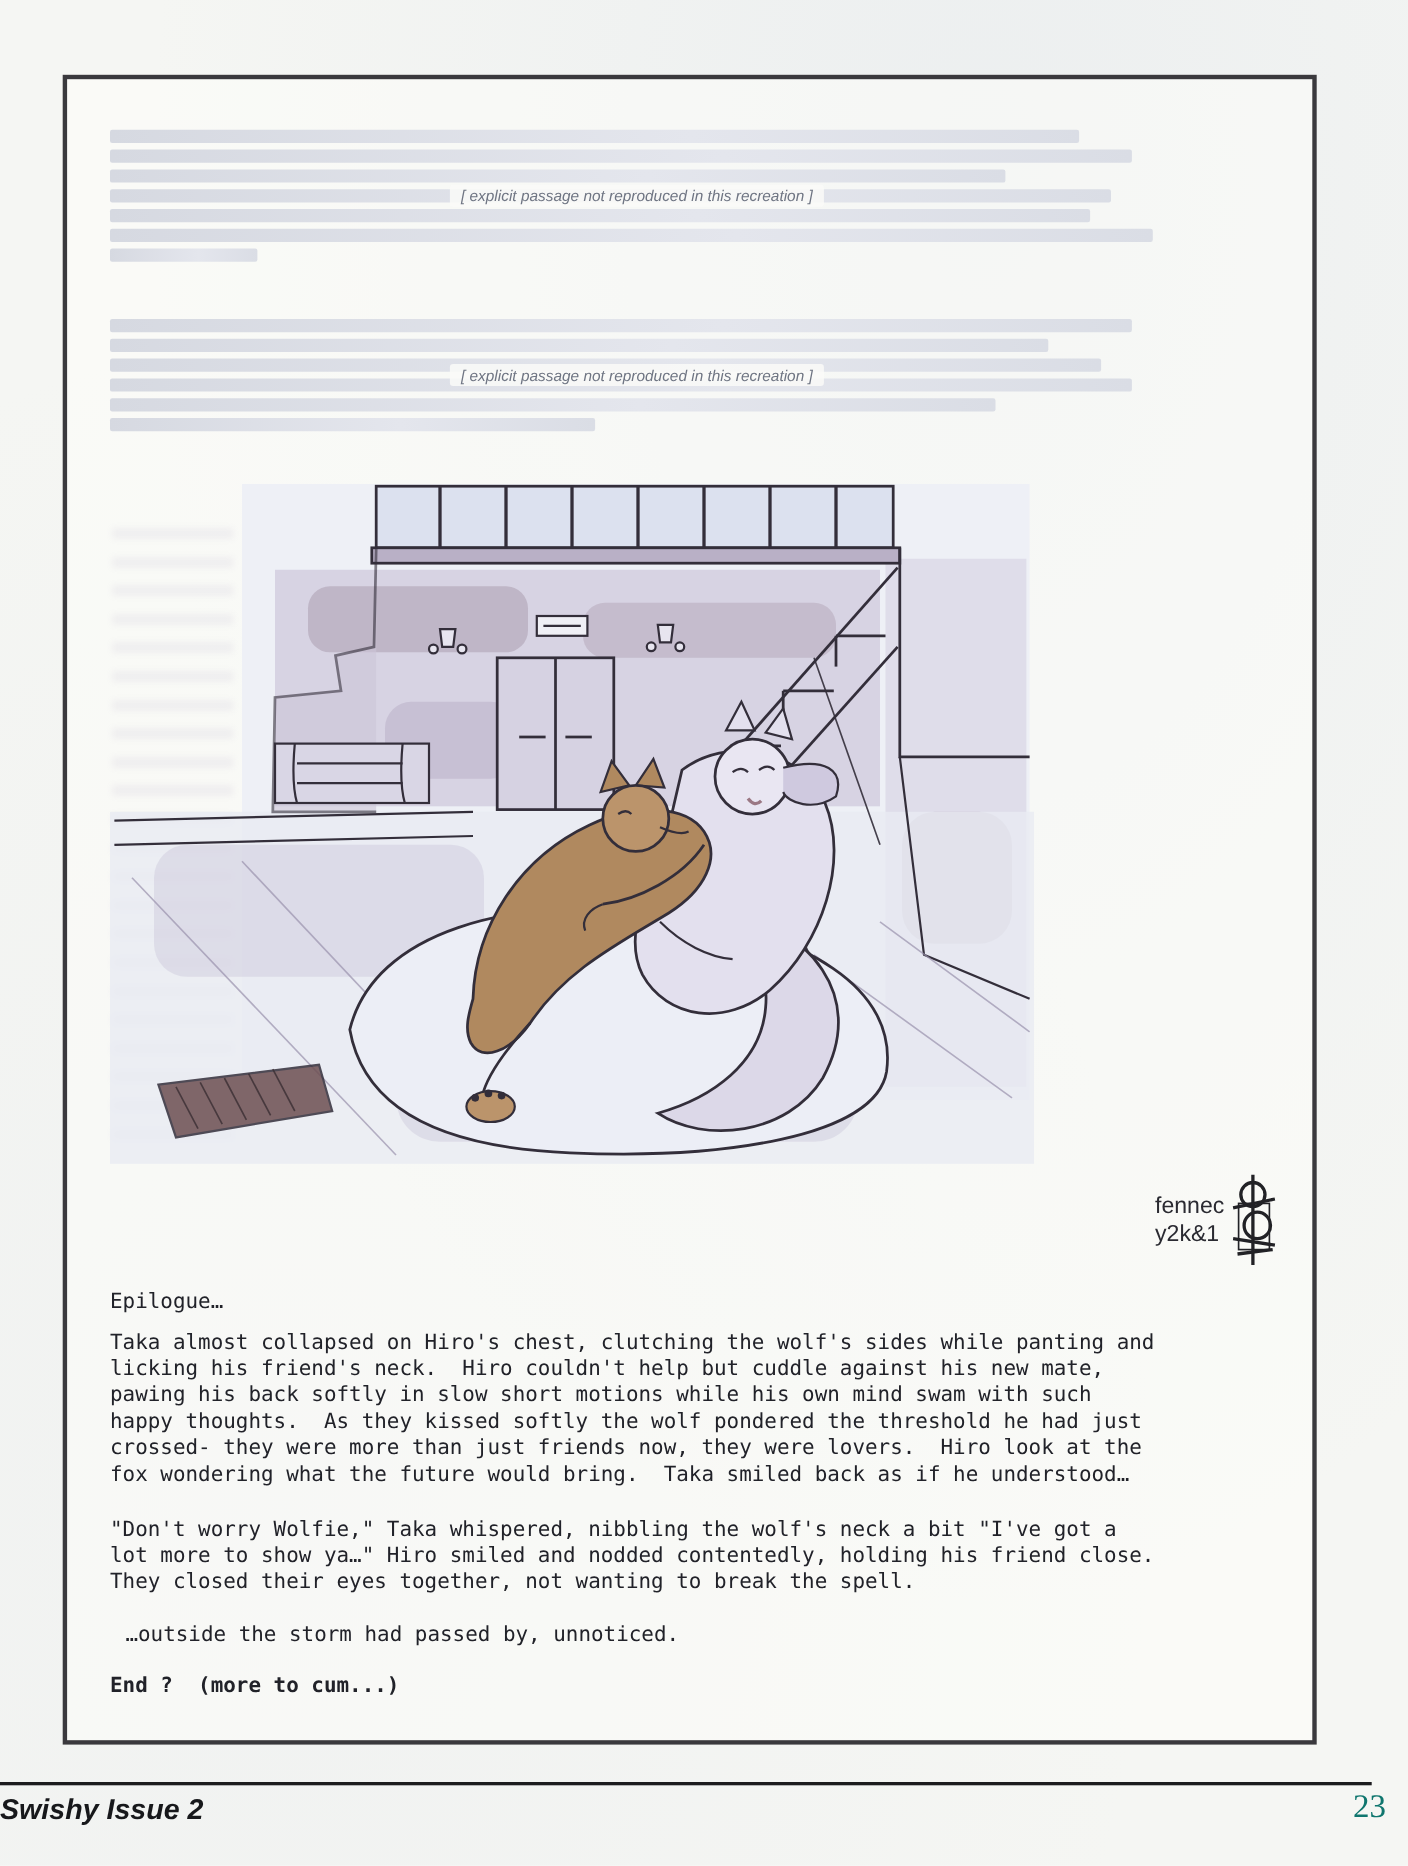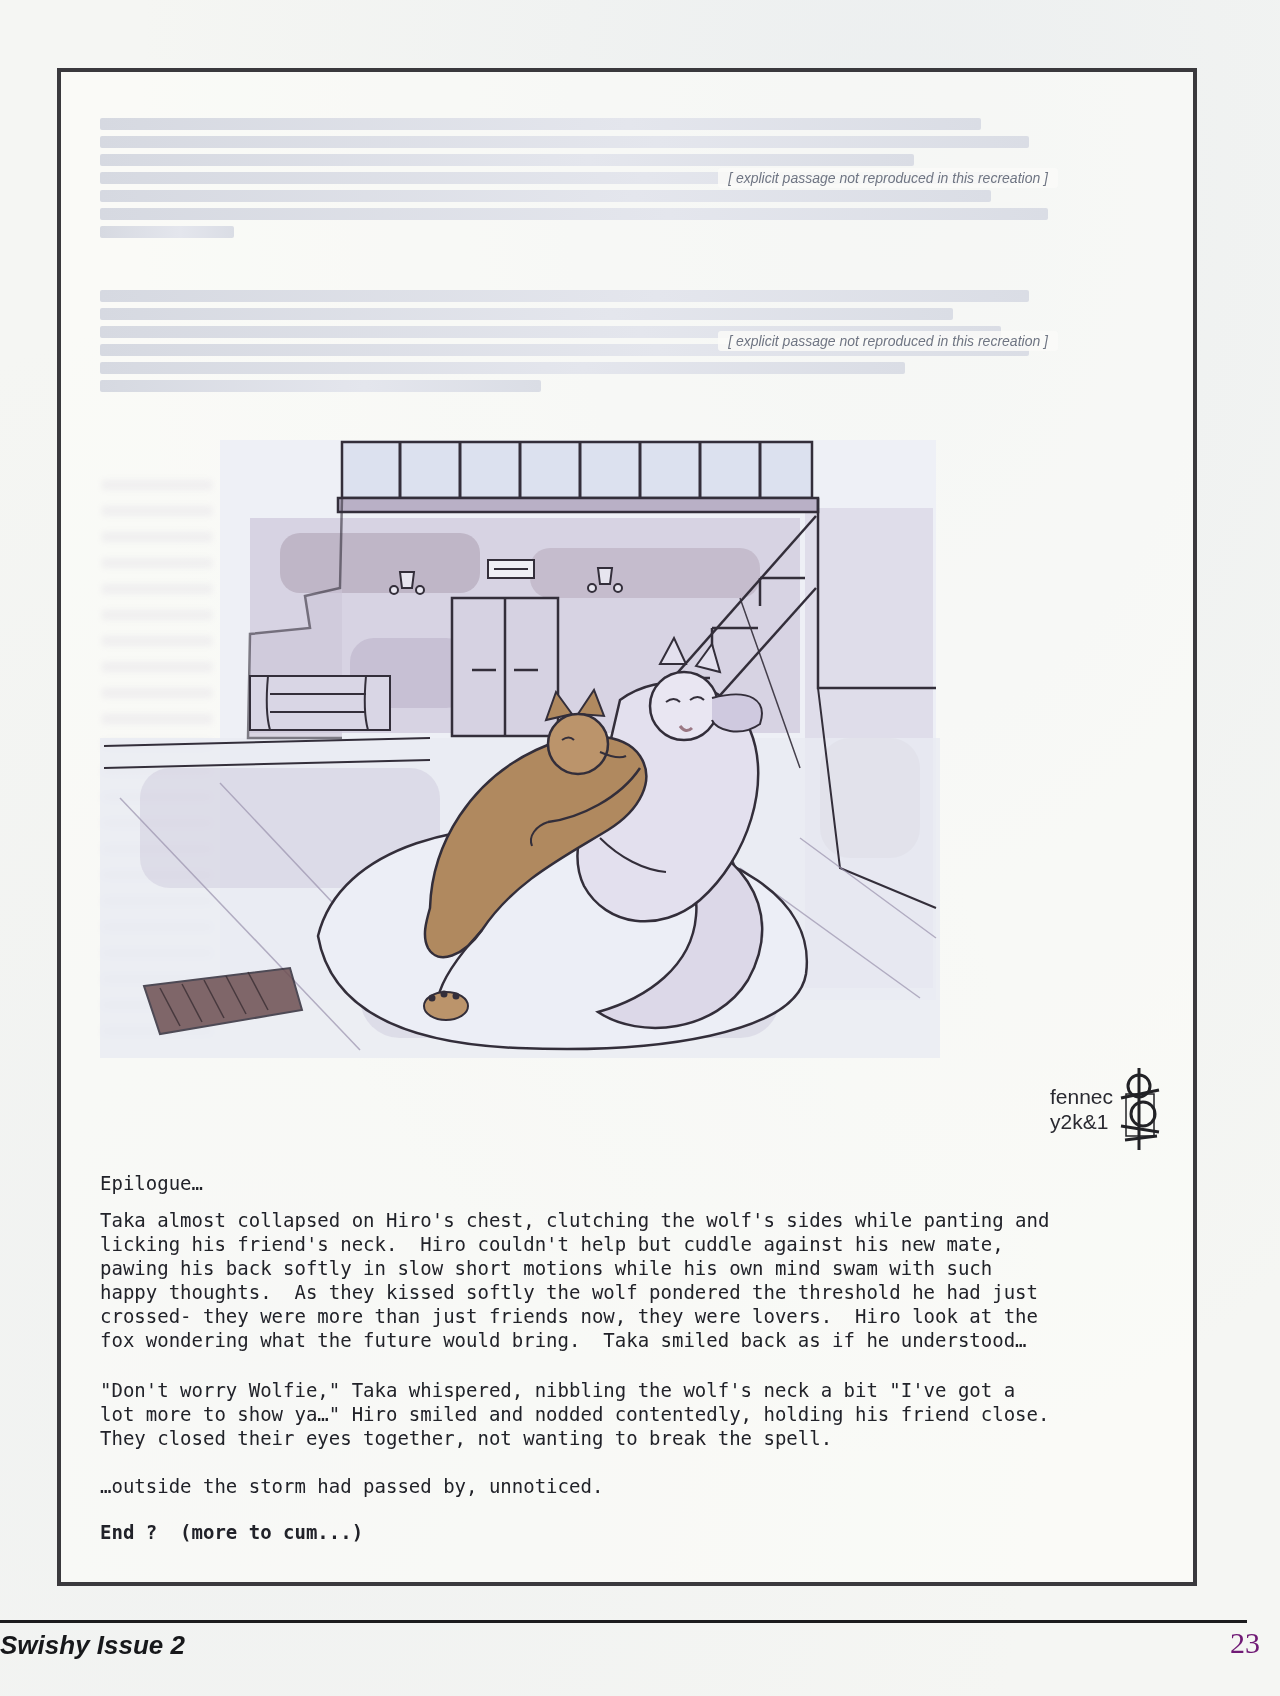"[ explicit passage not reproduced" .redaction-notice { justify-content: flex-end -> center }
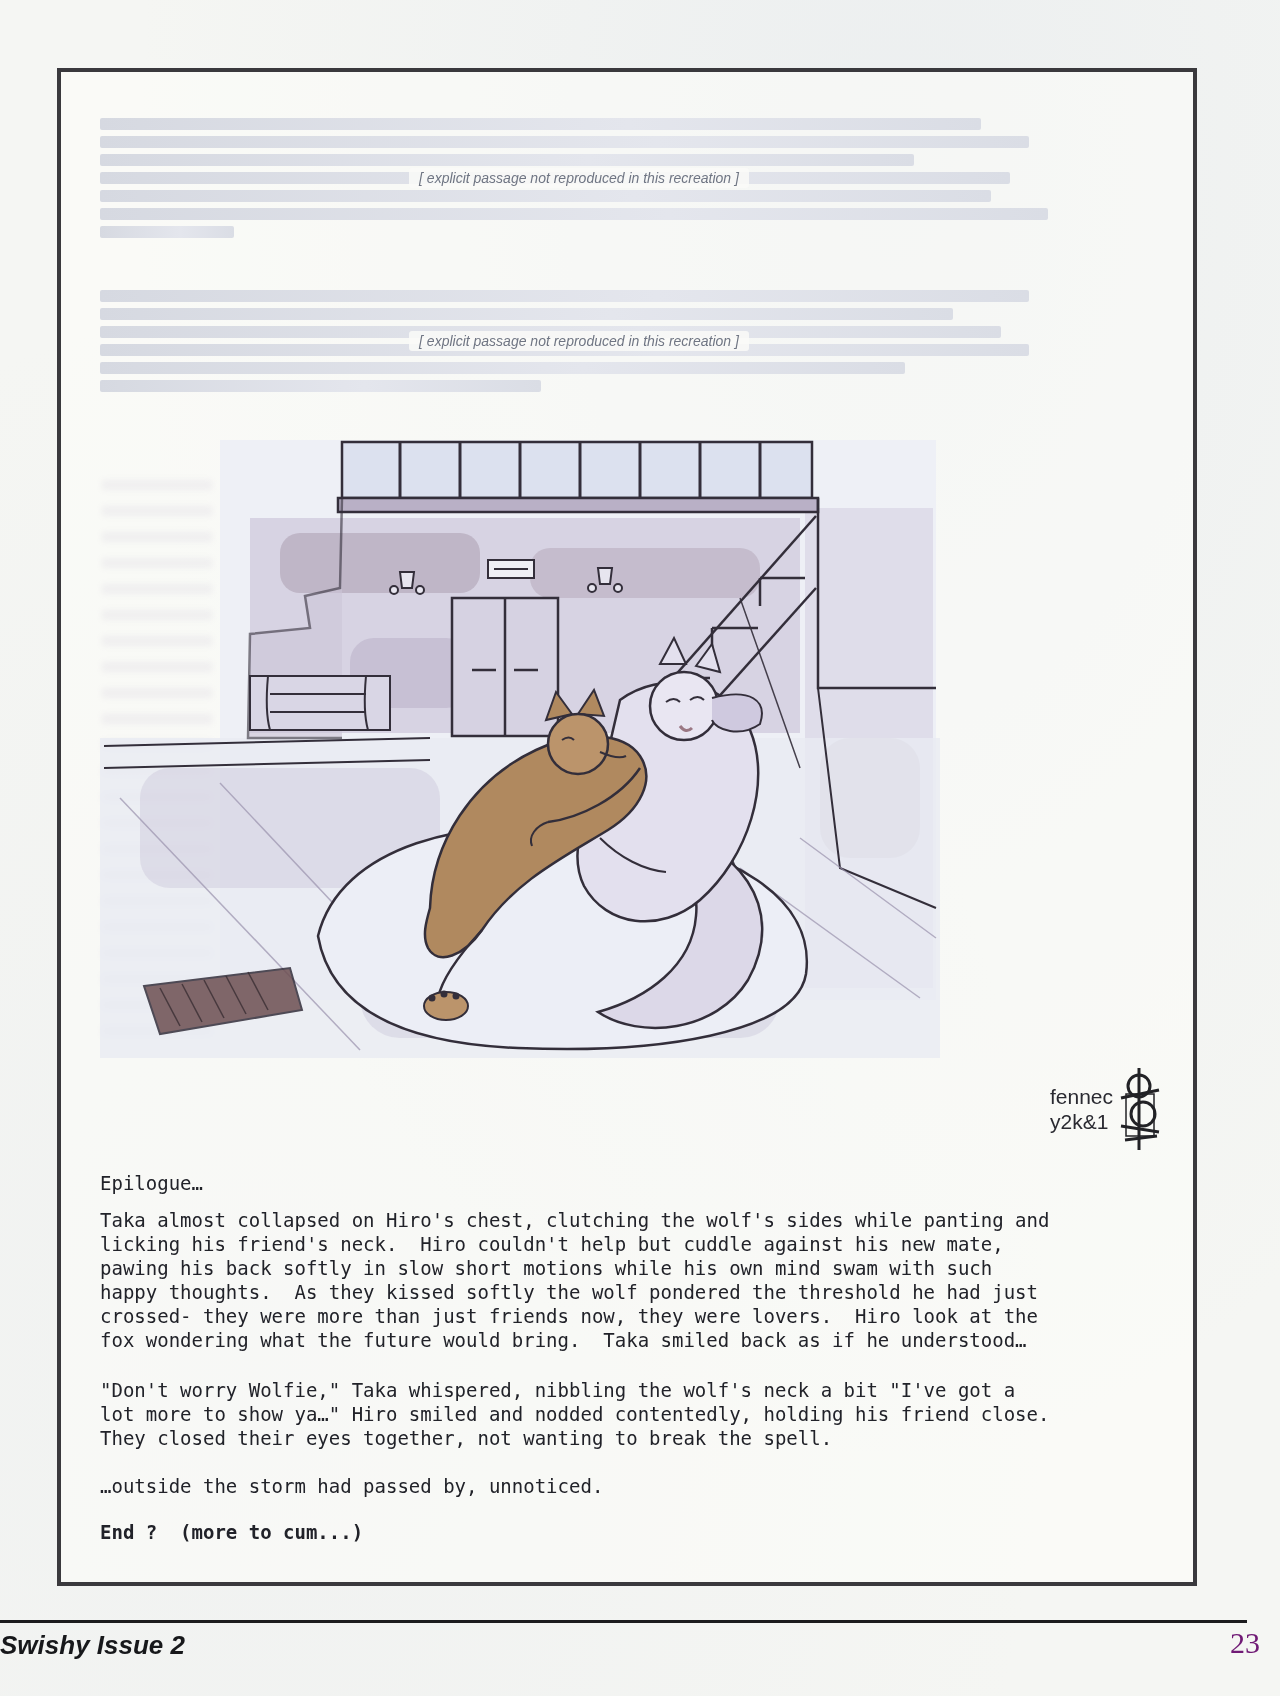"…outside the storm had passed" div.bodytext { margin-left: none -> 14px }
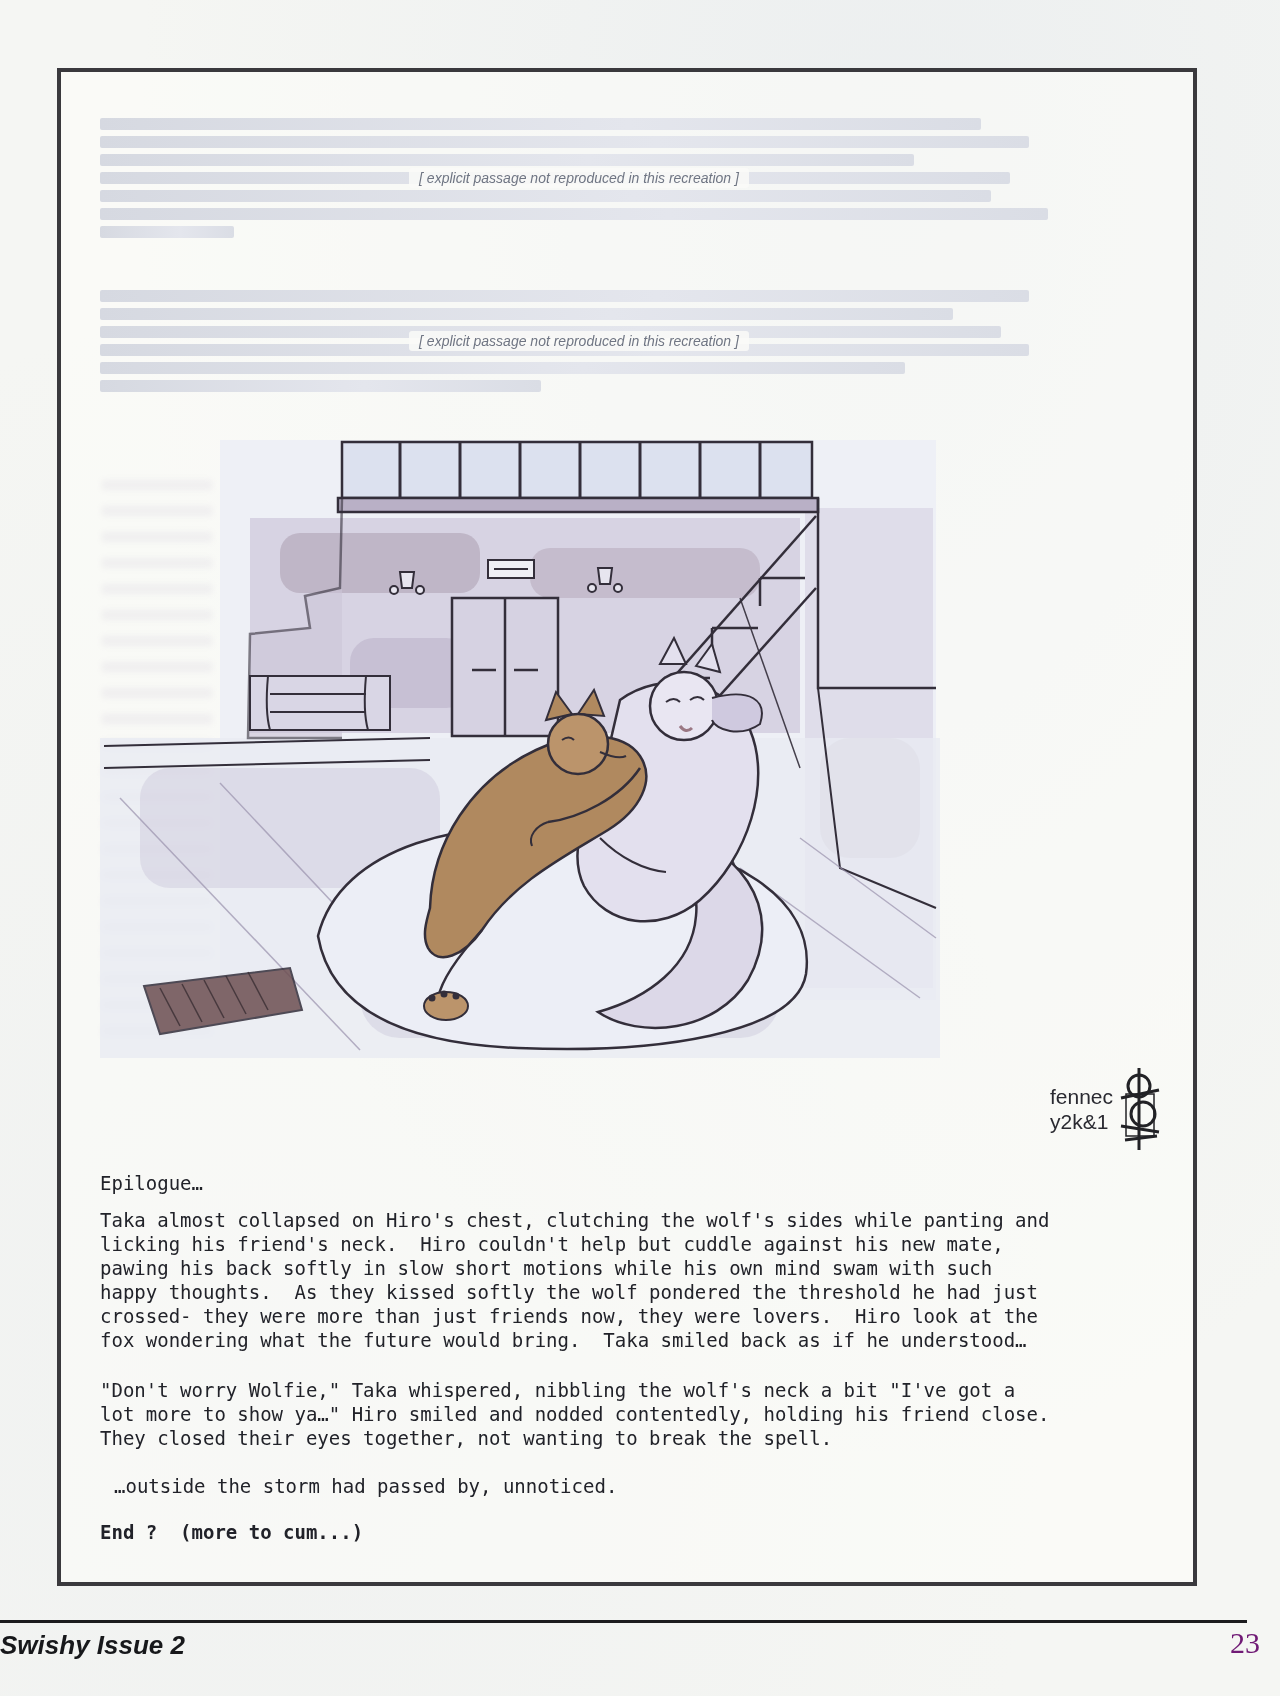"23" .footer-num { color: #701a75 -> #0f766e }
